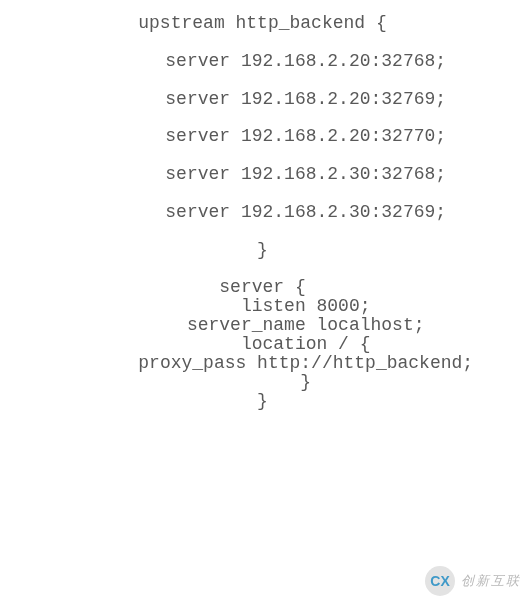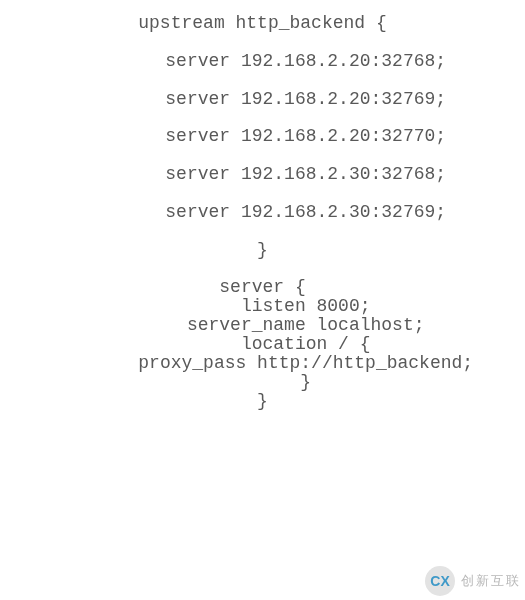"创新互联" .wm-text { font-style: none -> italic }
